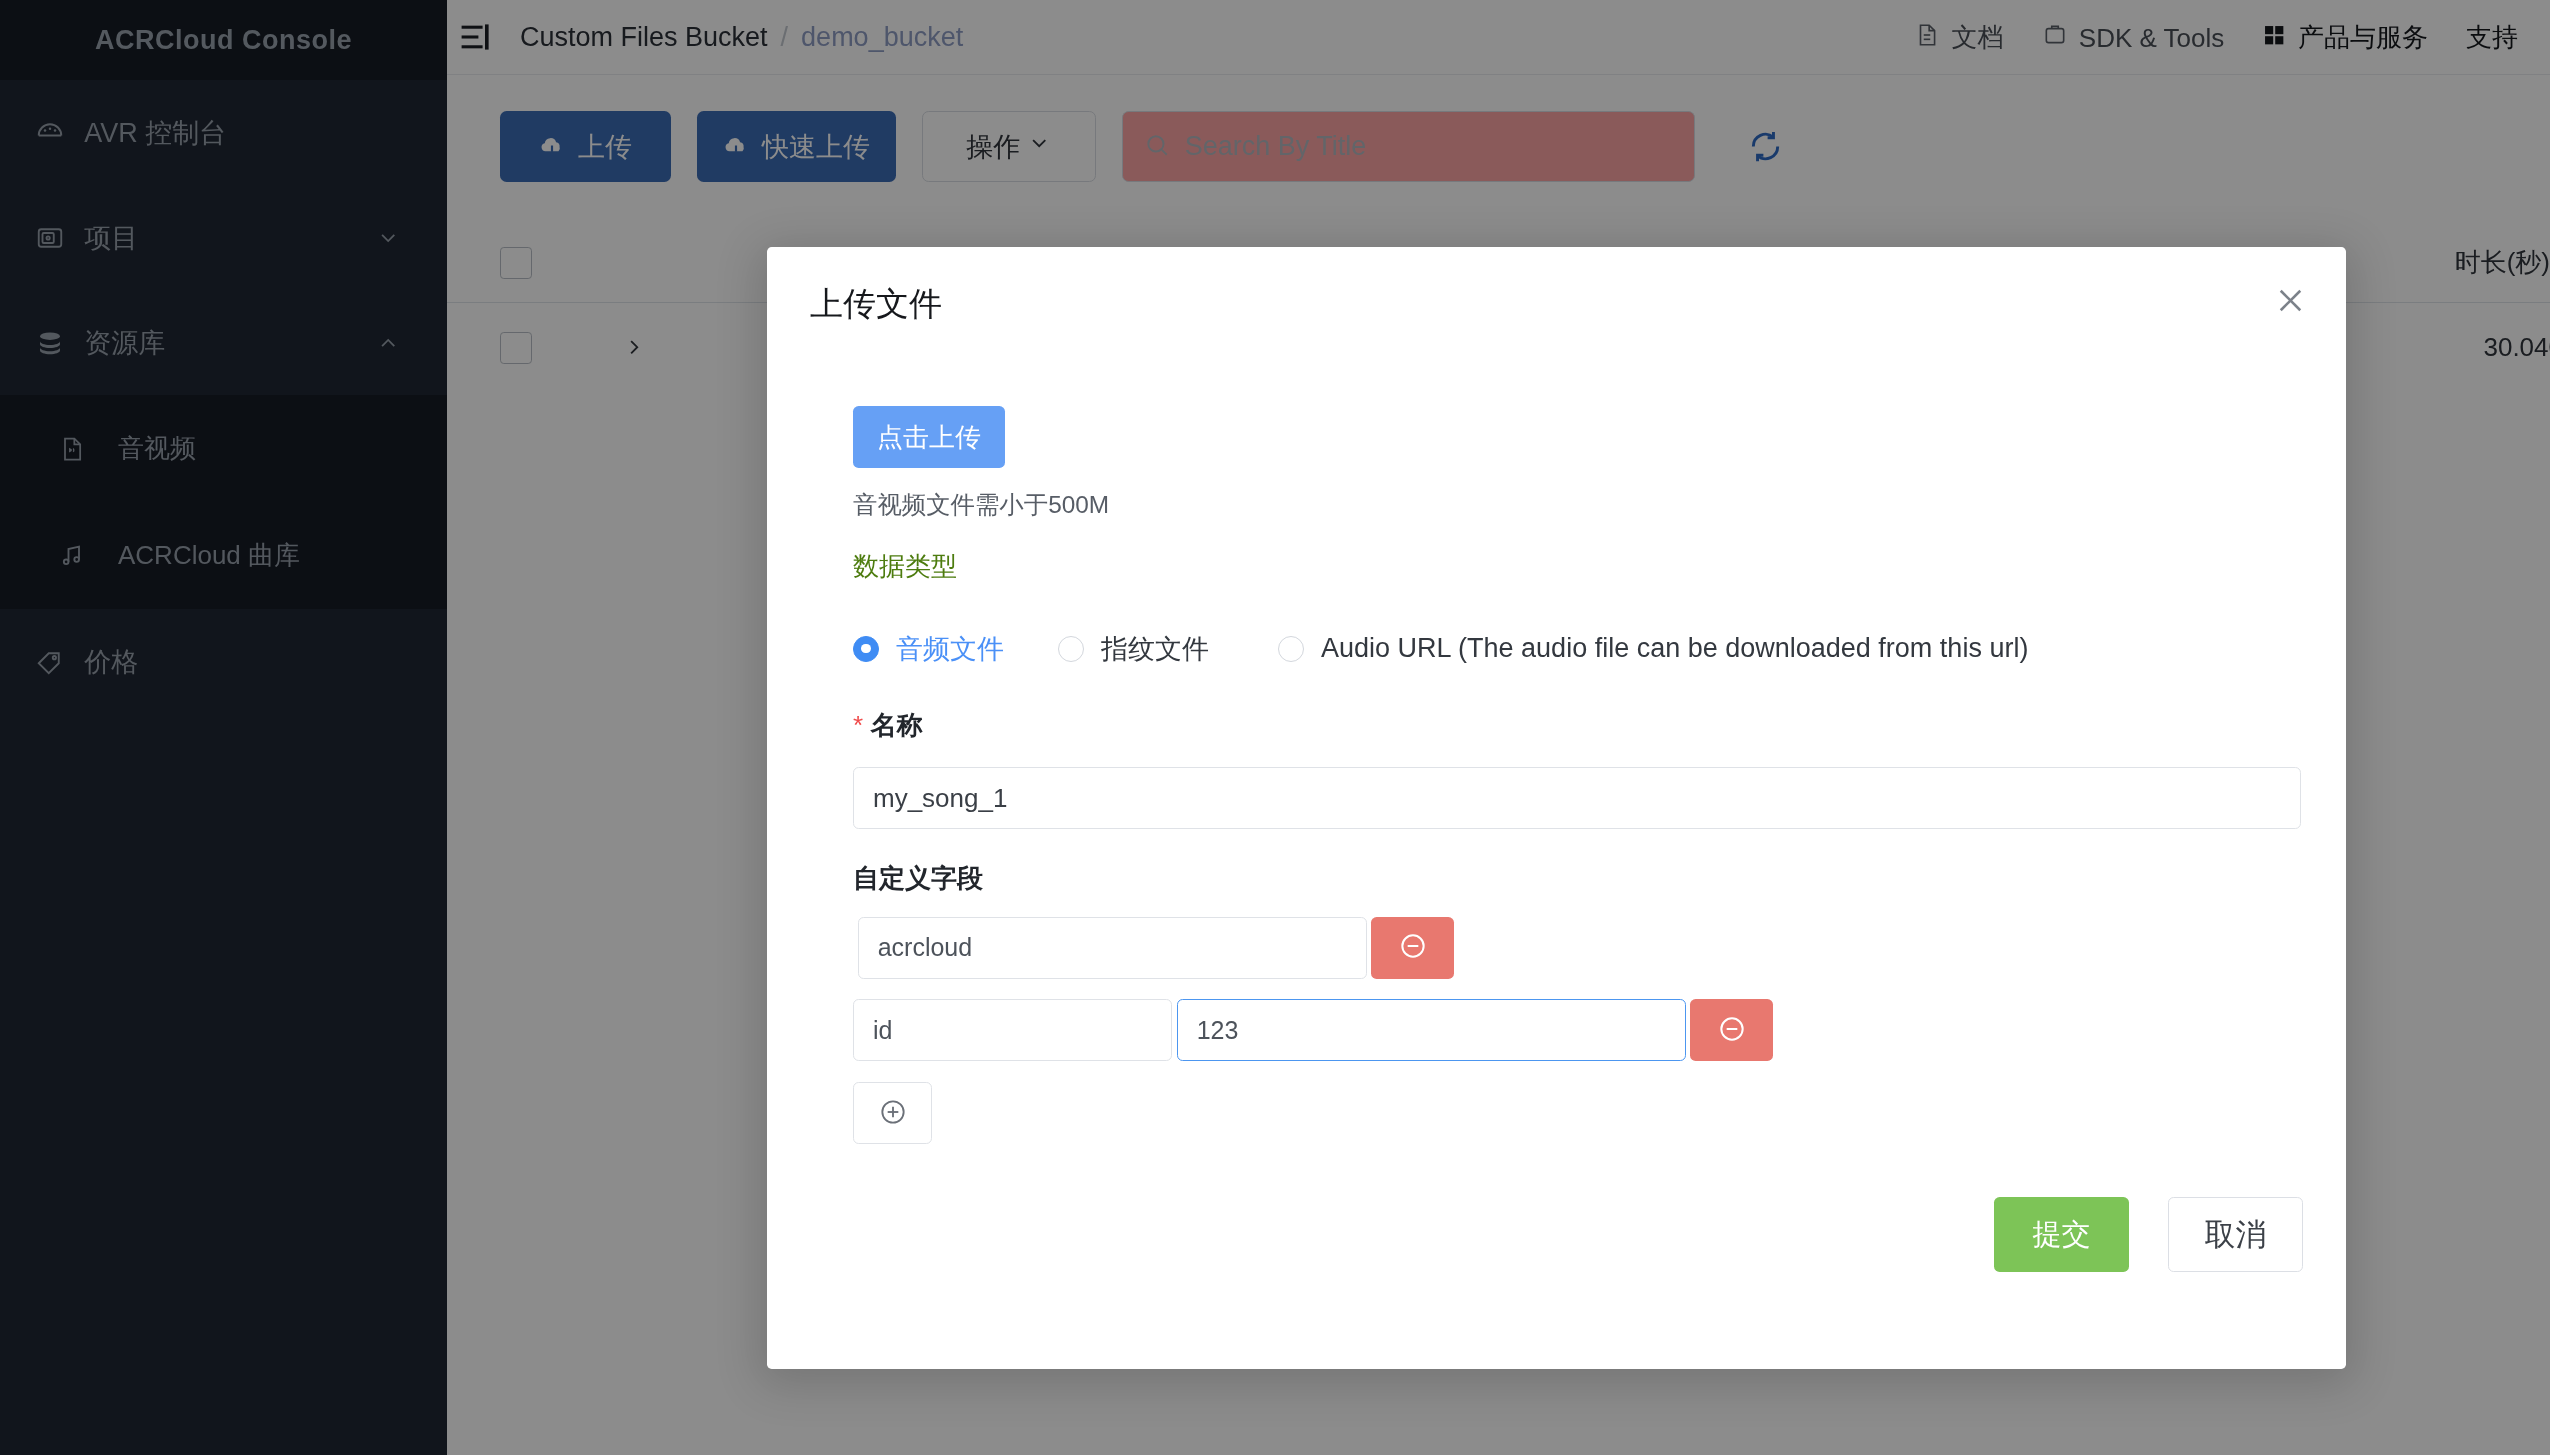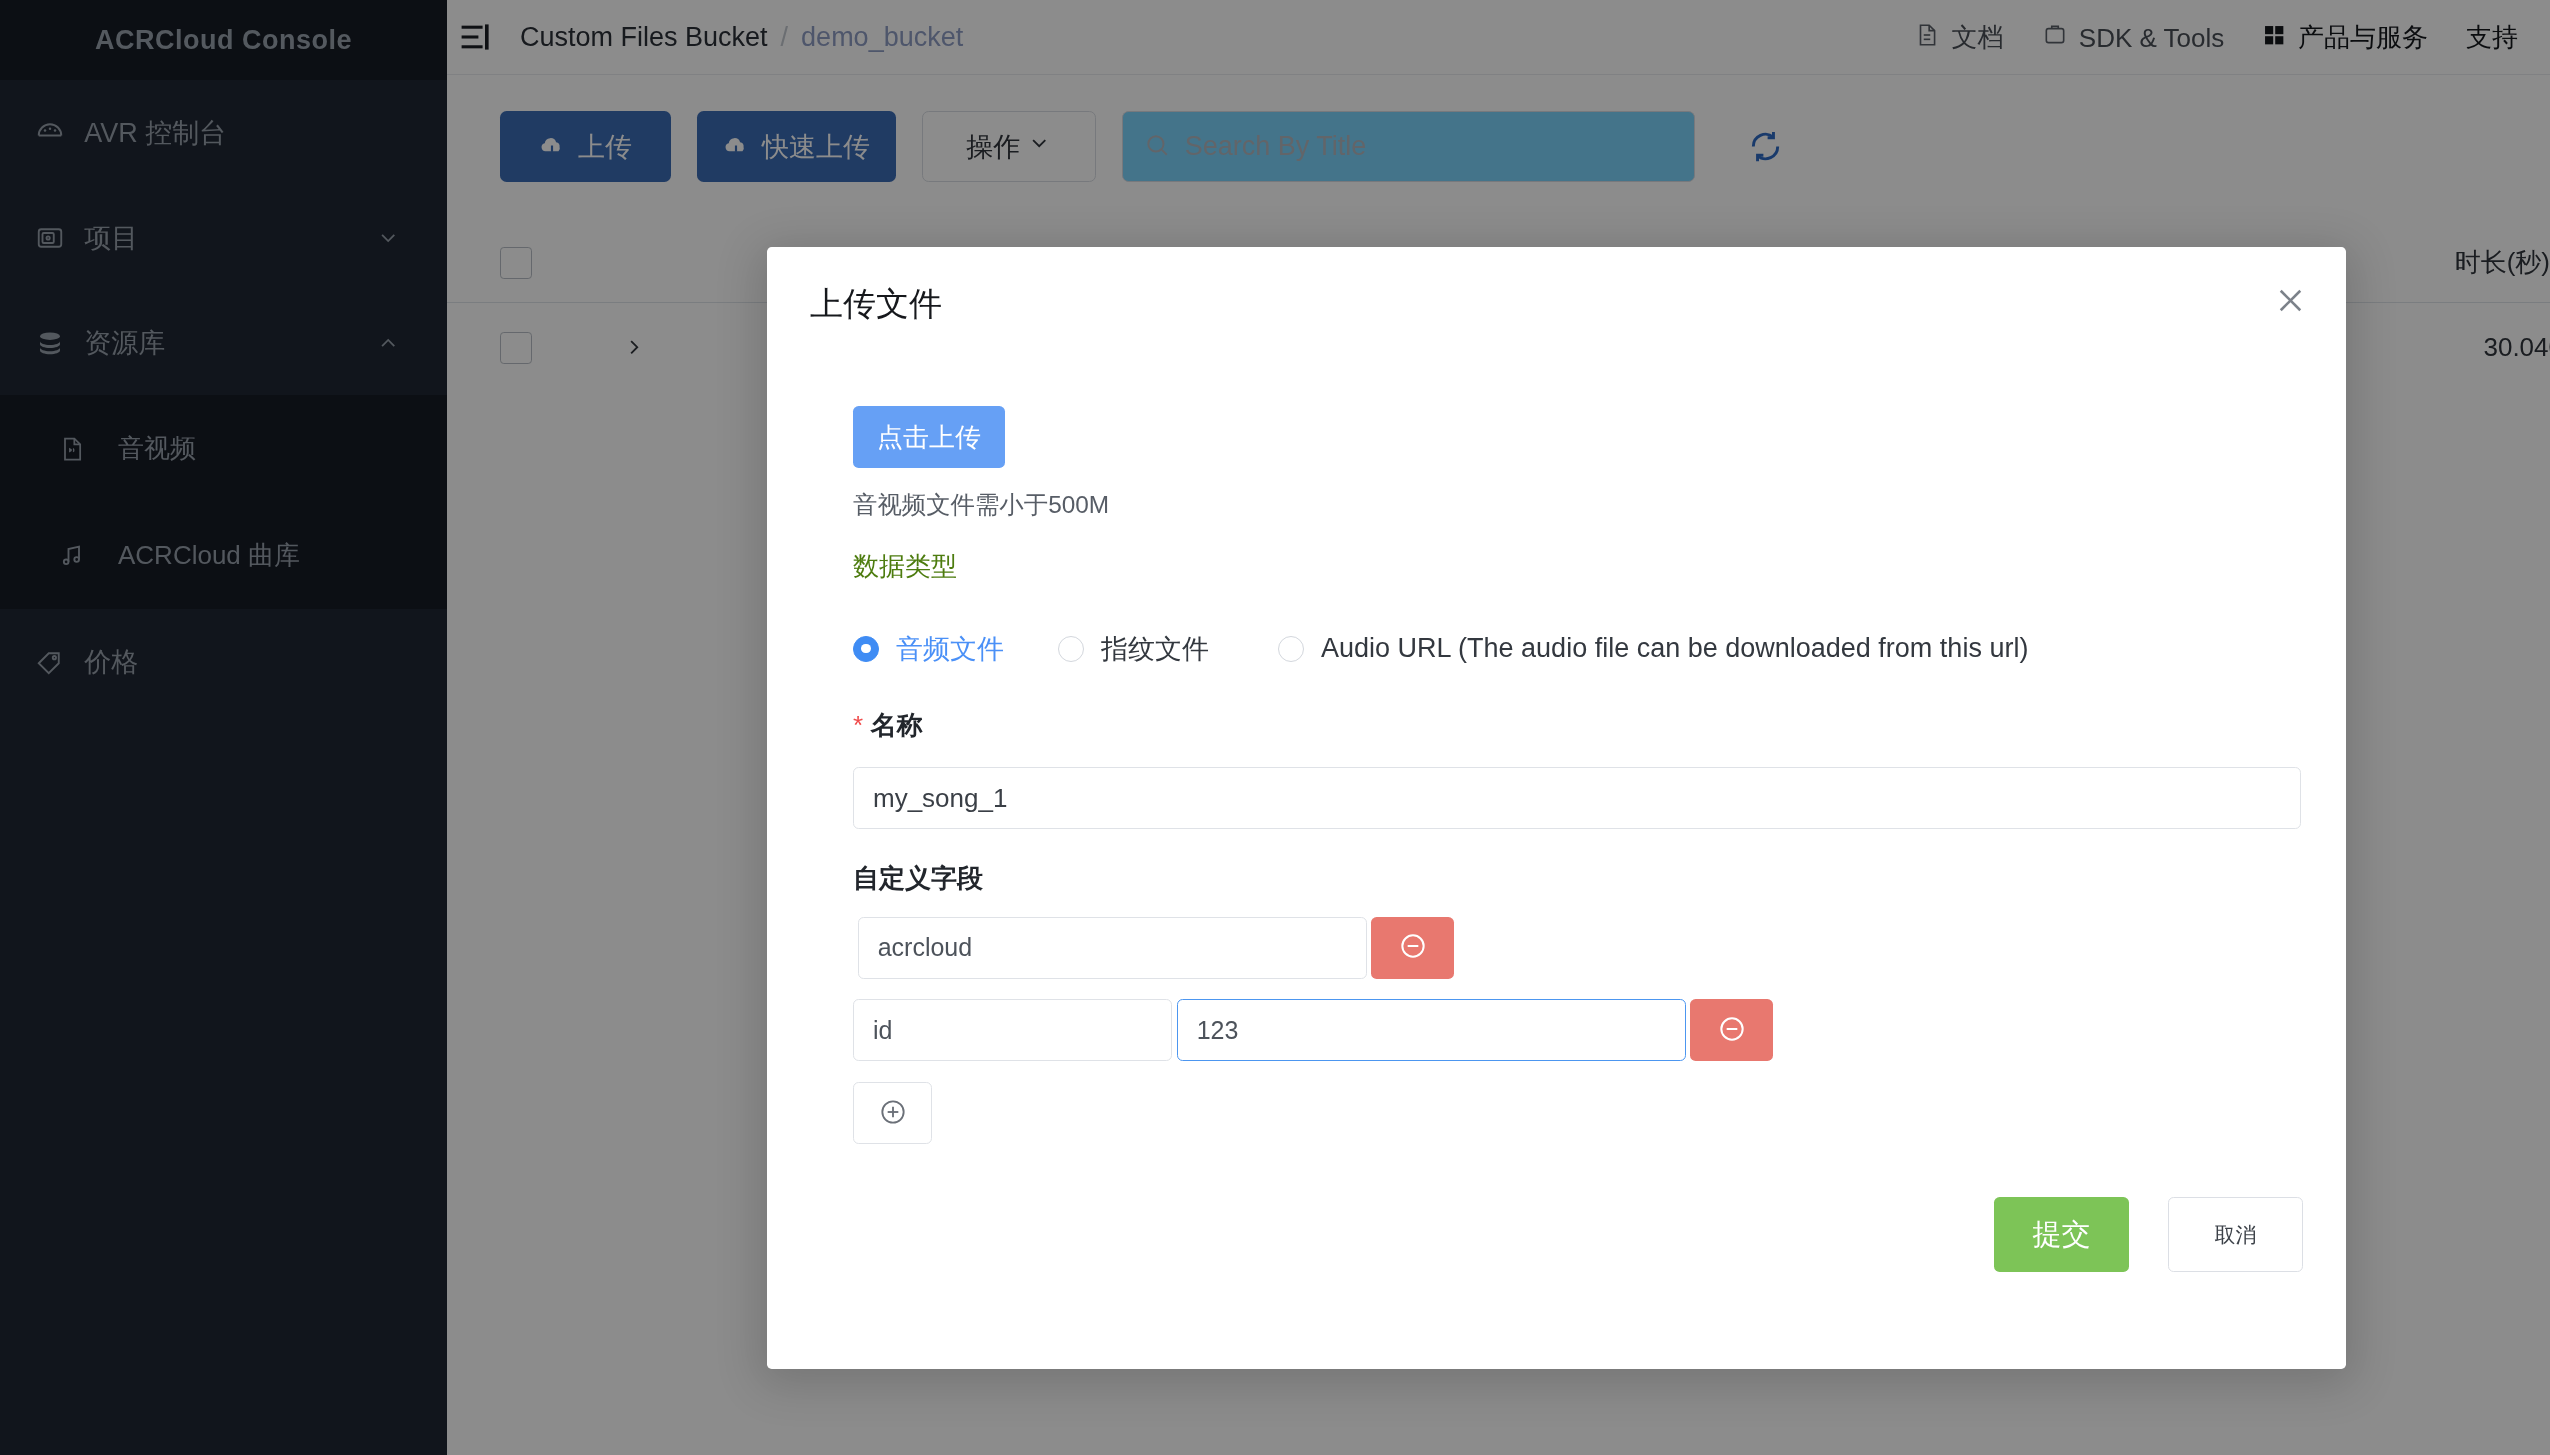"Search By Title" .search-box { background: #7dd3fc -> #fca5a5 }
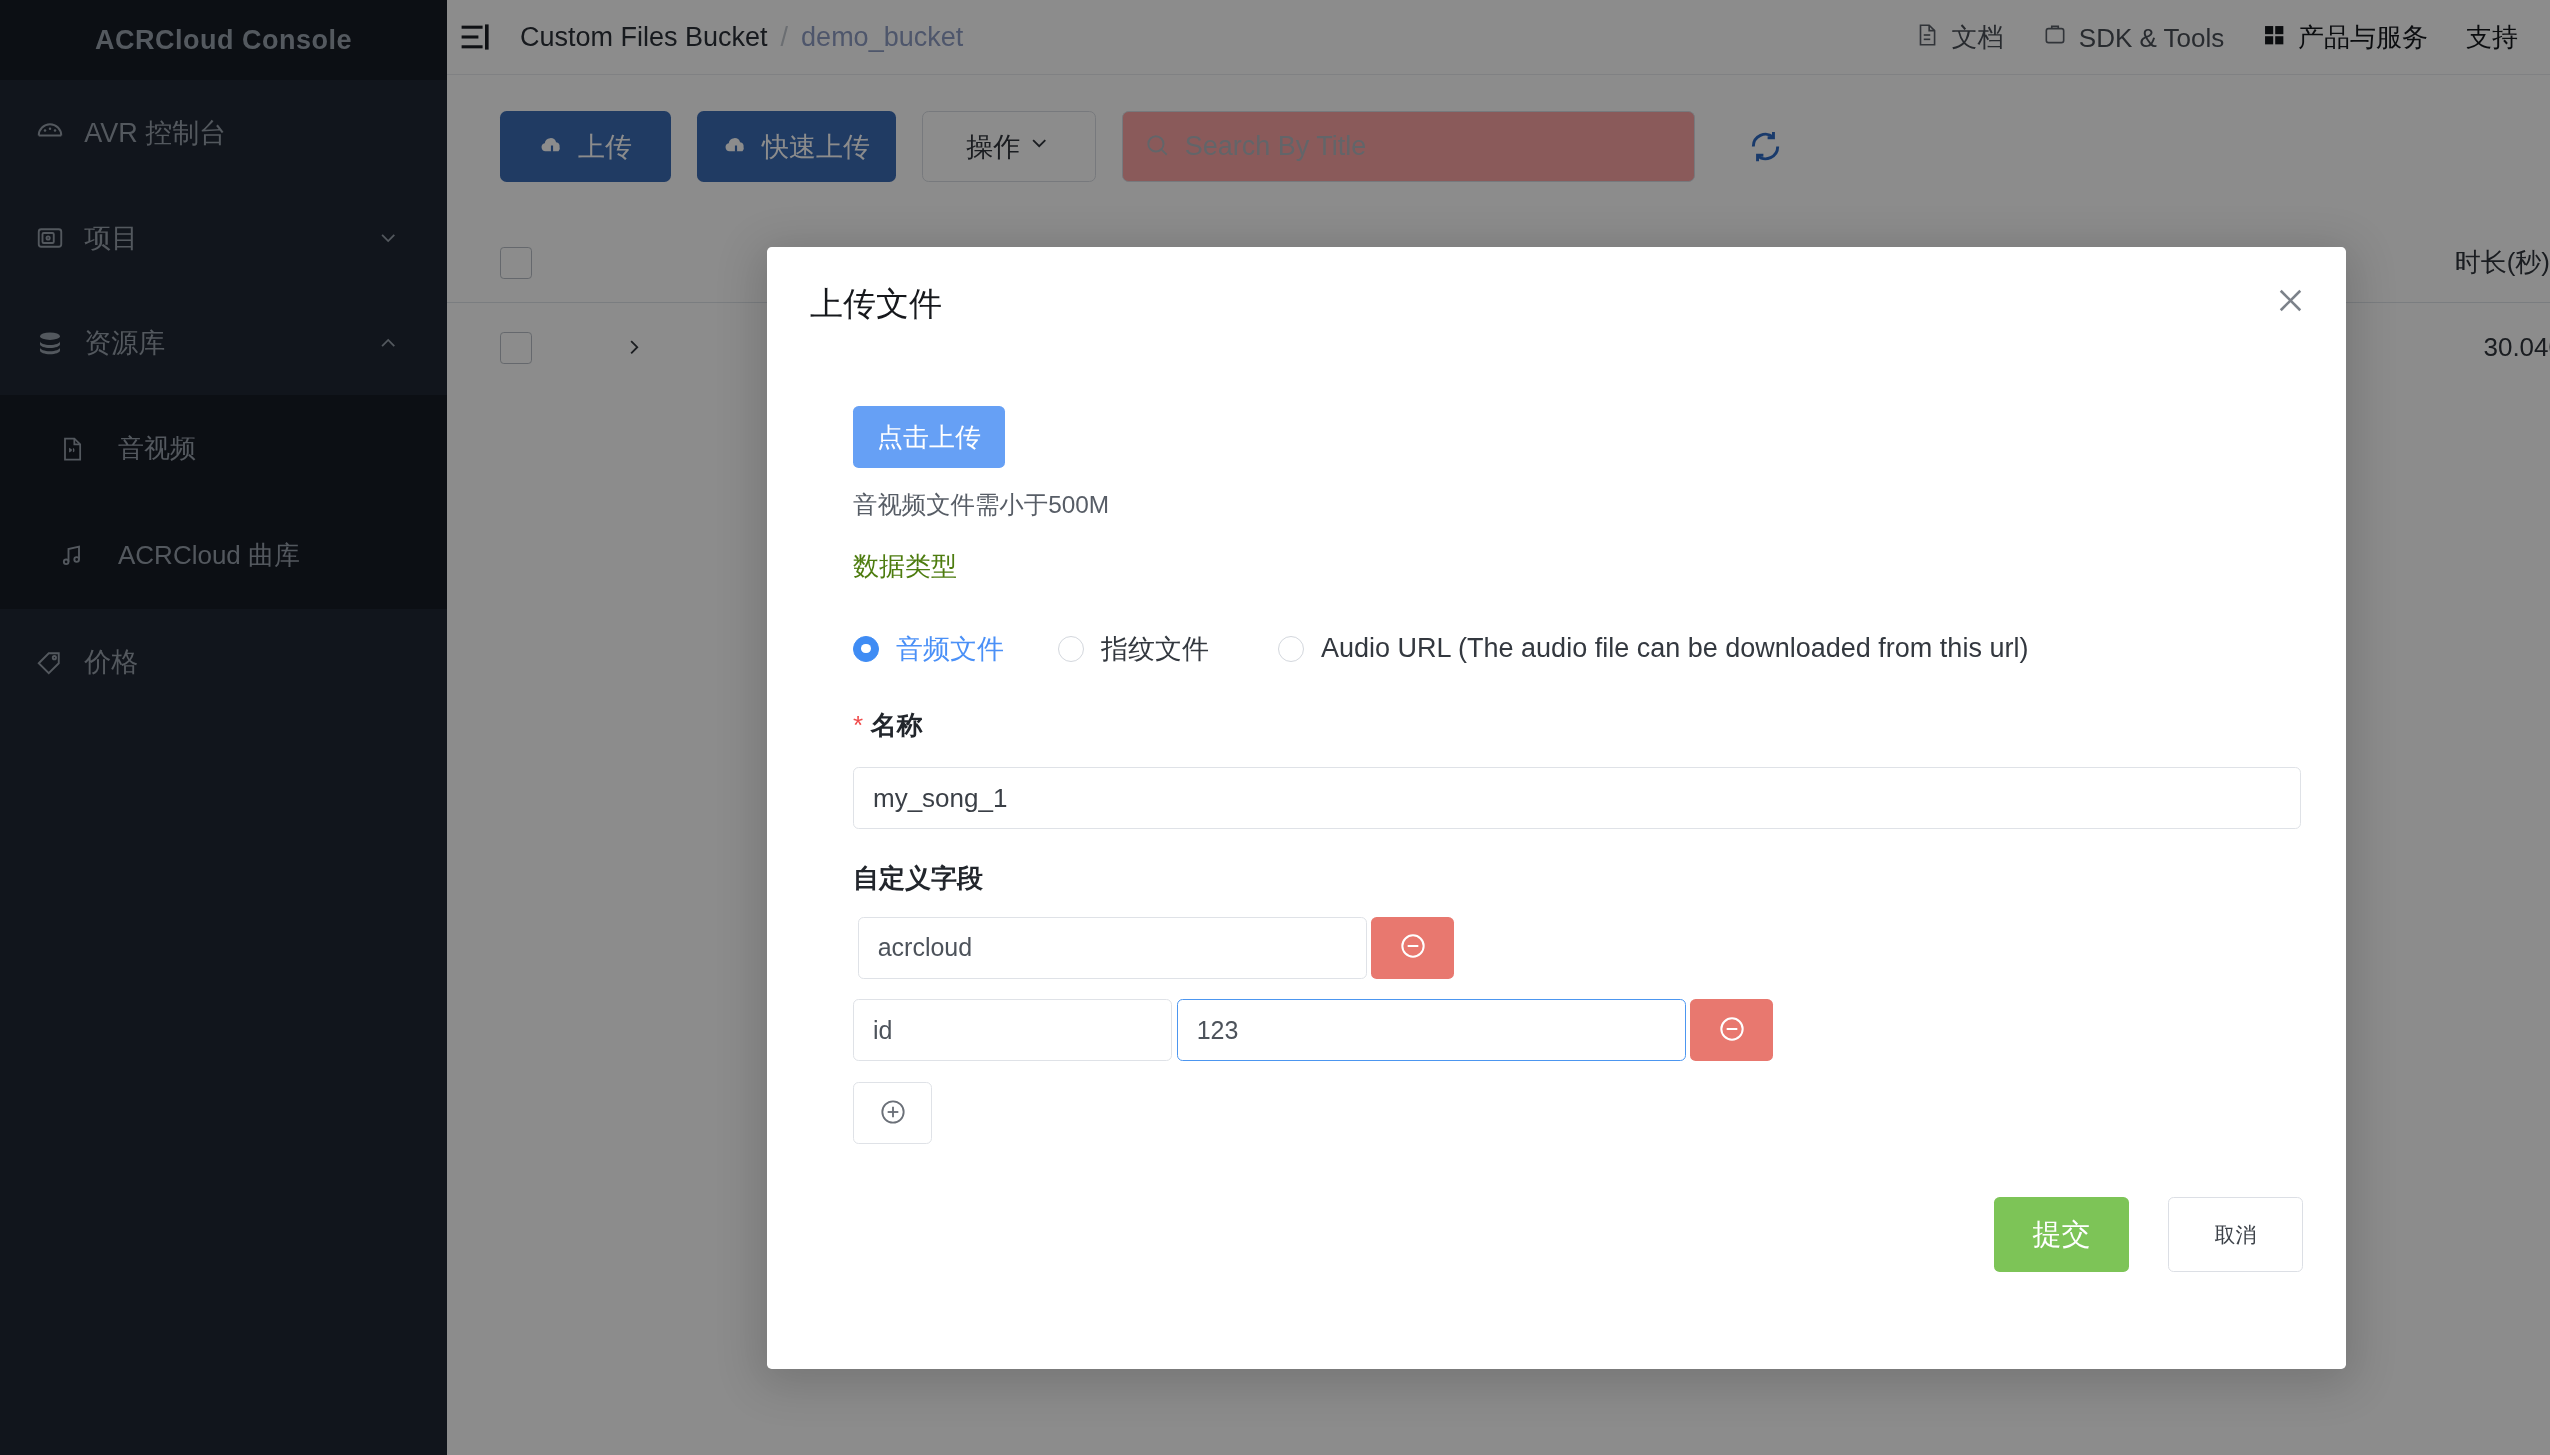"取消" .btn-cancel { font-size: 21px -> 31px }
